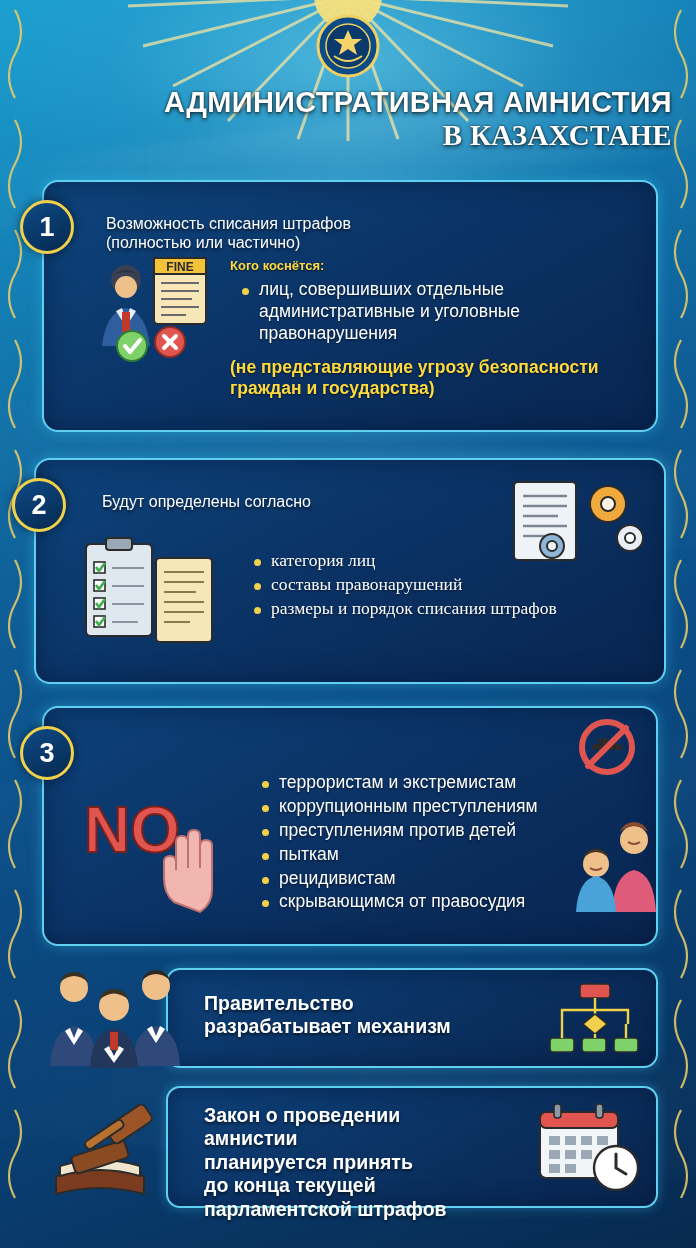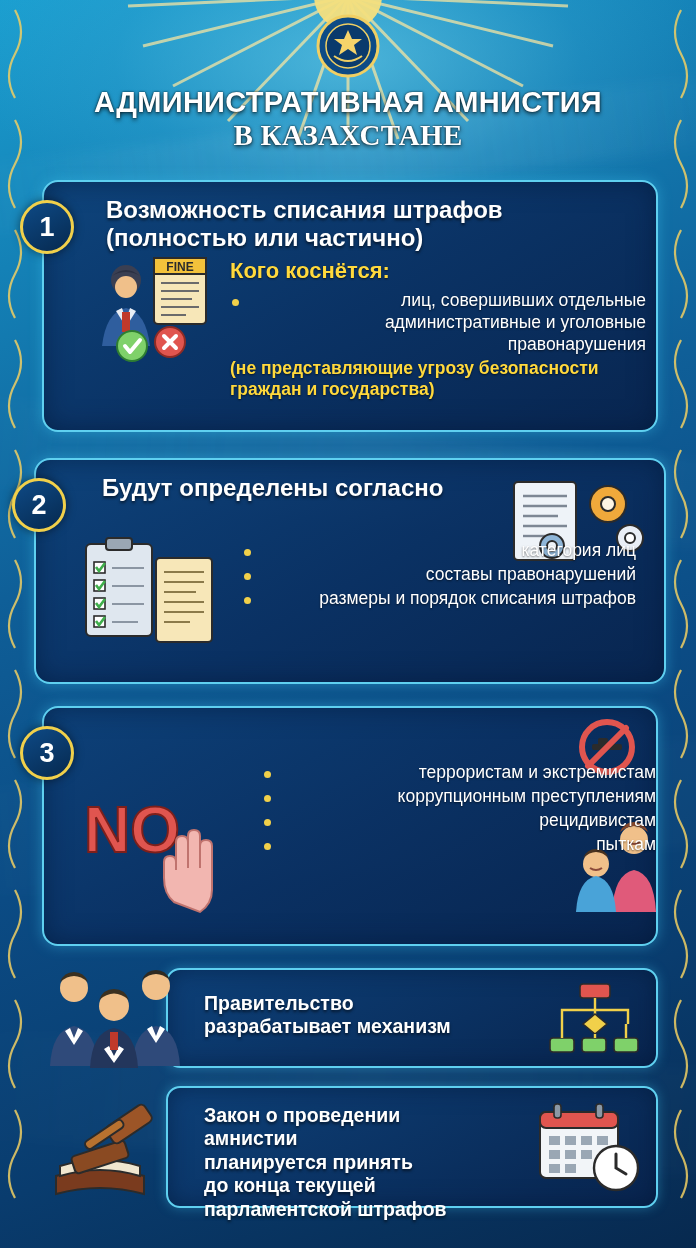"АДМИНИСТРАТИВНАЯ АМНИСТИЯ" .title { text-align: center -> right }
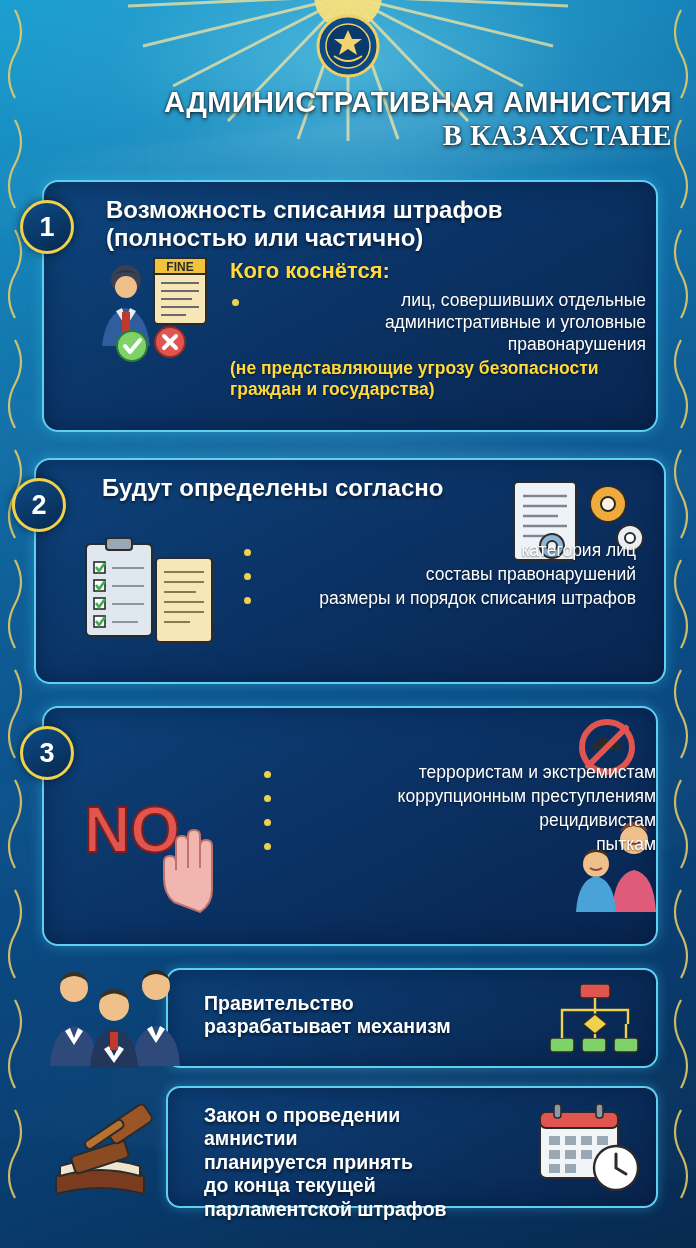"Возможность списания штрафов" .card-head { font-size: 24px -> 16px; font-weight: bold -> normal; margin-top: none -> 19px }
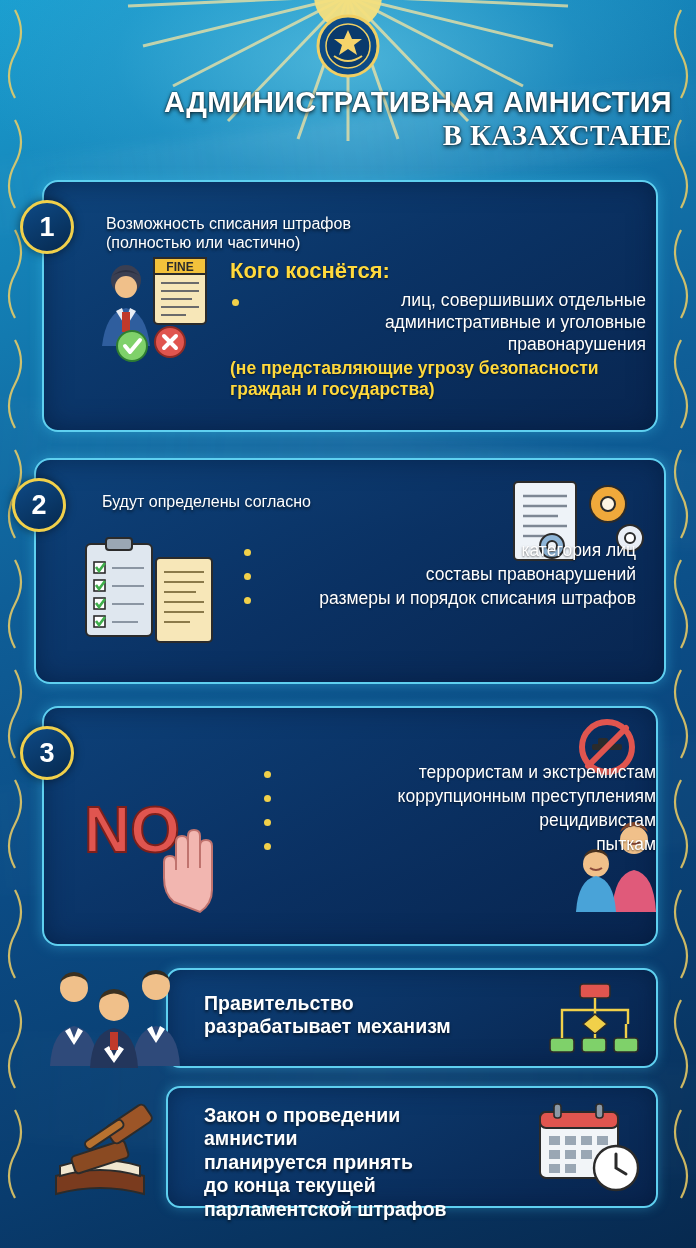"Кого коснётся:" .sub-yellow { font-size: 22px -> 13px }
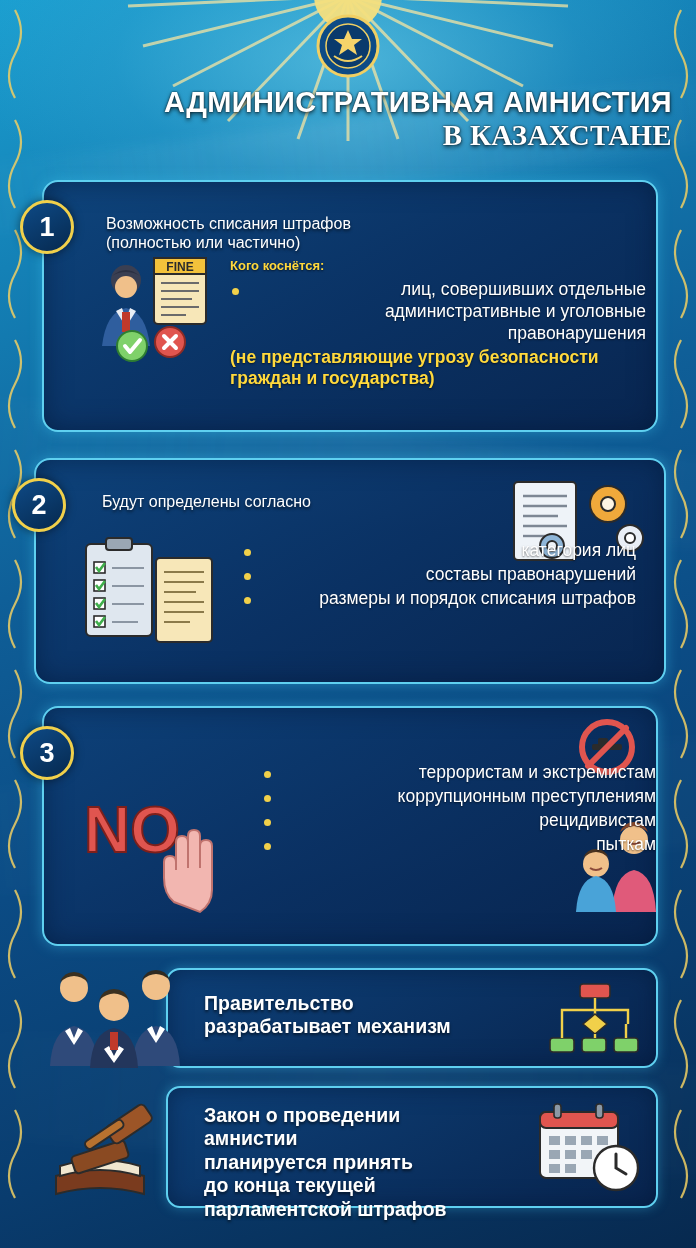"лиц, совершивших отдельные" ul.bullets { margin: 2px -> 12px; text-align: right -> none }
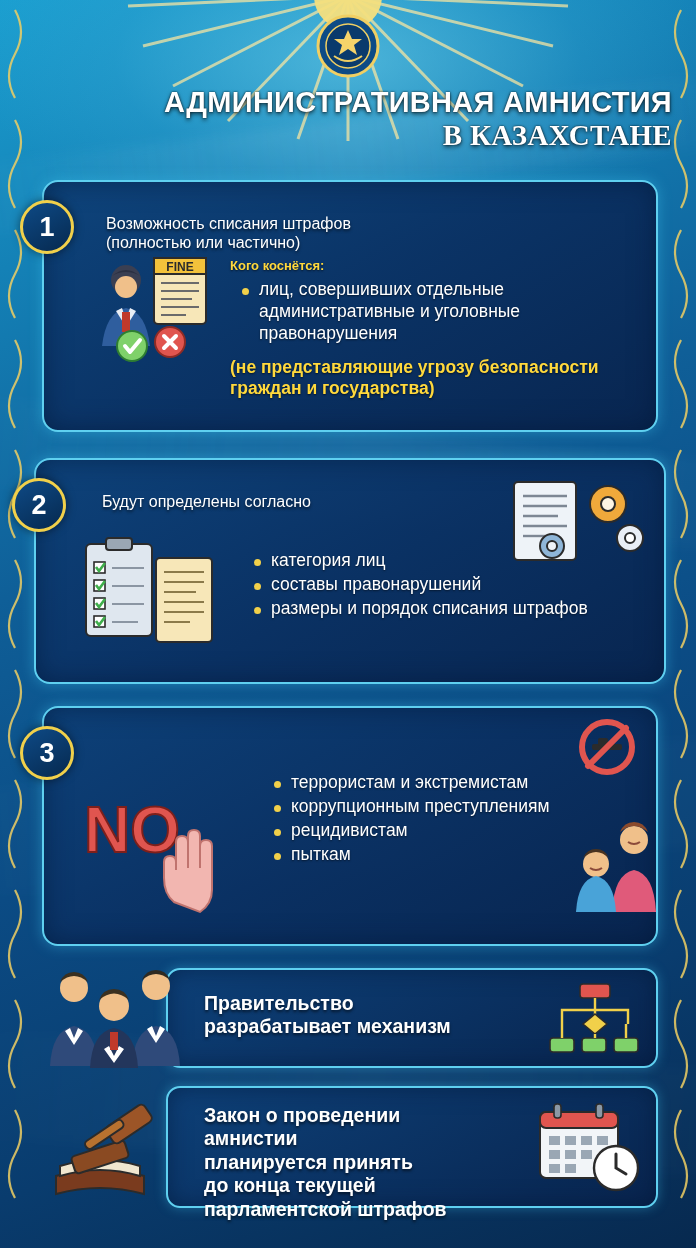"категория лиц" div.abs { font-family: none -> Liberation Serif, serif }
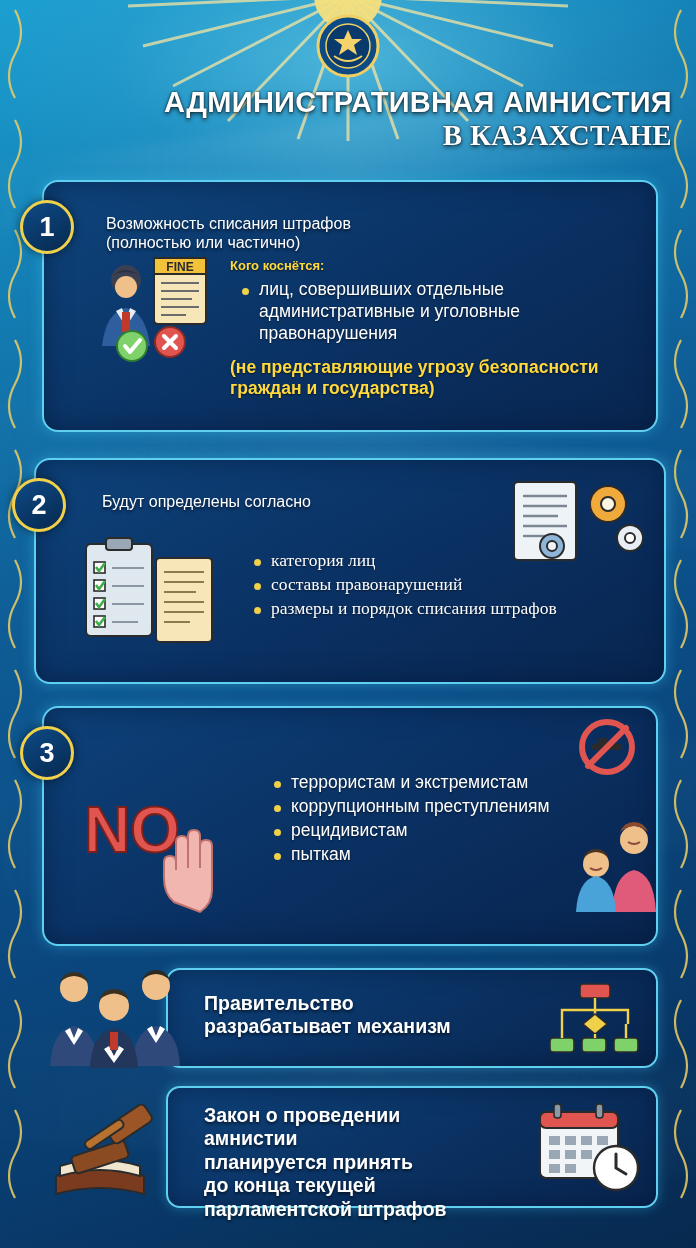"террористам и экстремистам" div.abs { left: 218px -> 206px }
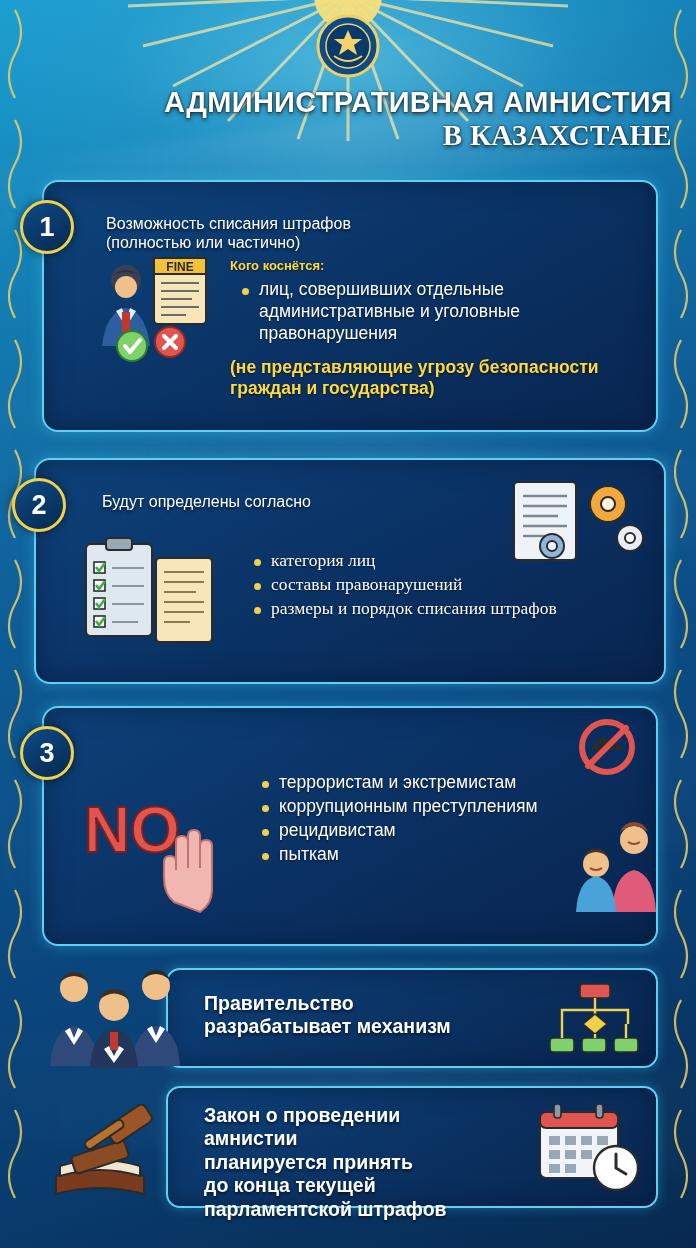"преступлениям против детей" li { html: none -> <li>преступлениям против детей</li> }
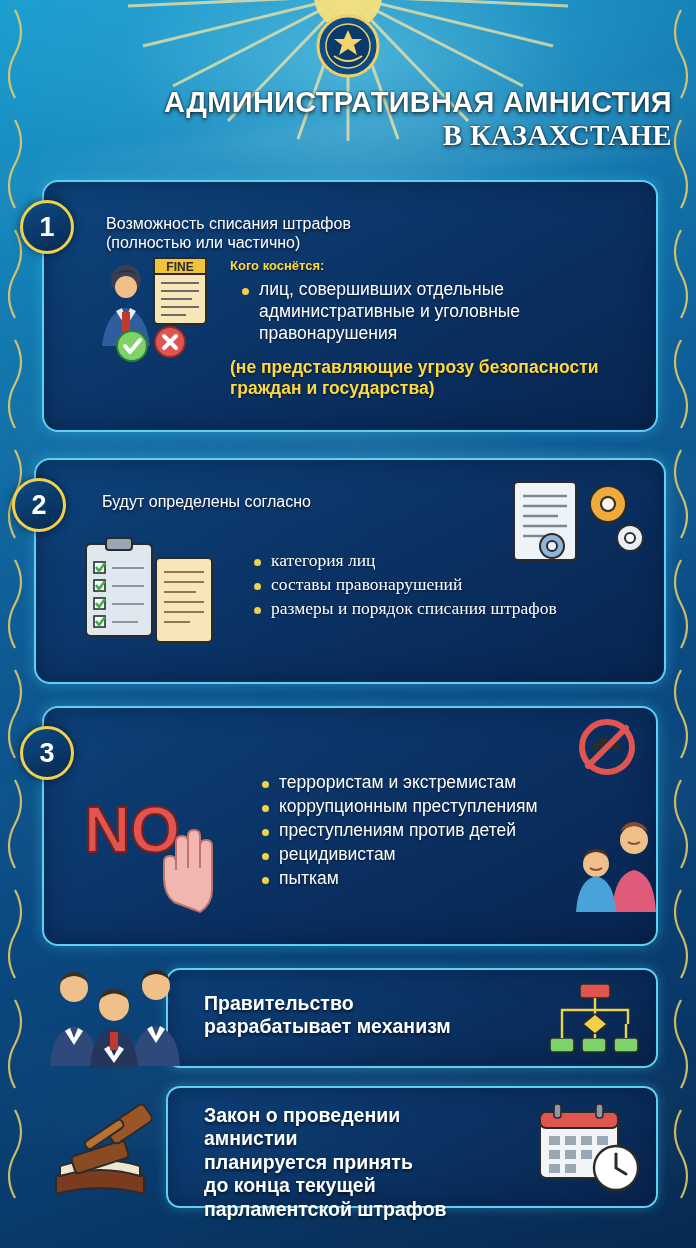"рецидивистам" li { order: before "пыткам" -> after "пыткам" }
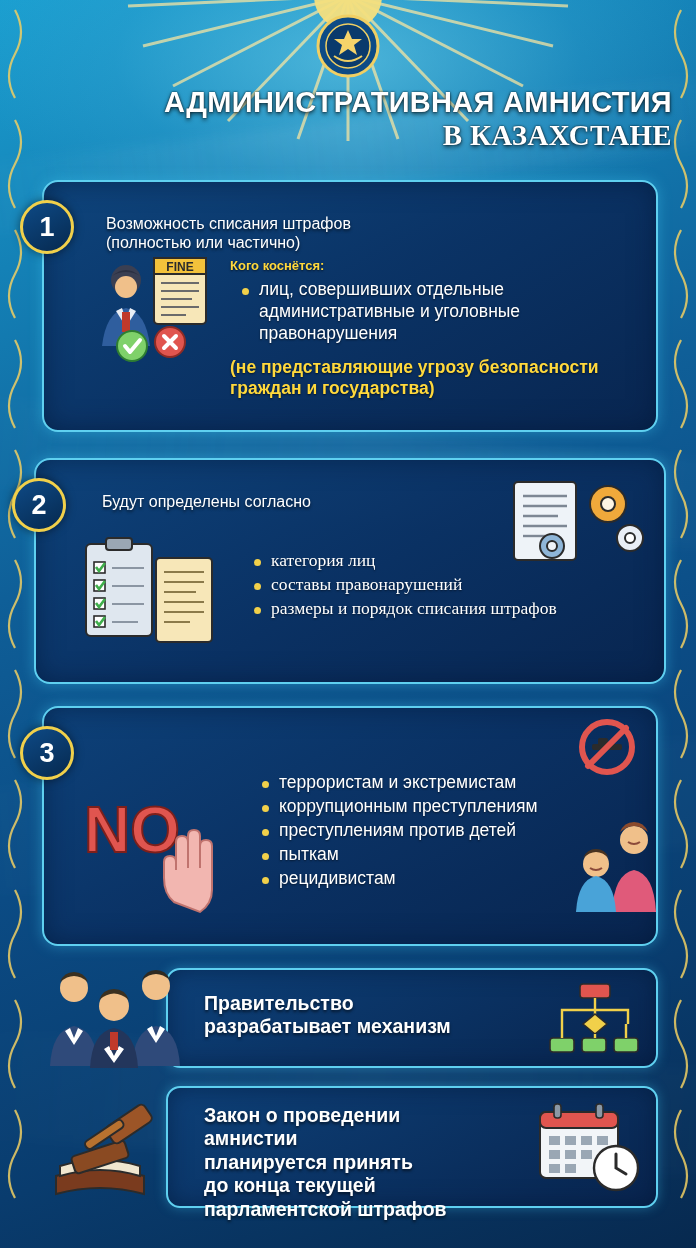"скрывающимся от правосудия" li { html: none -> <li>скрывающимся от правосудия</li> }
